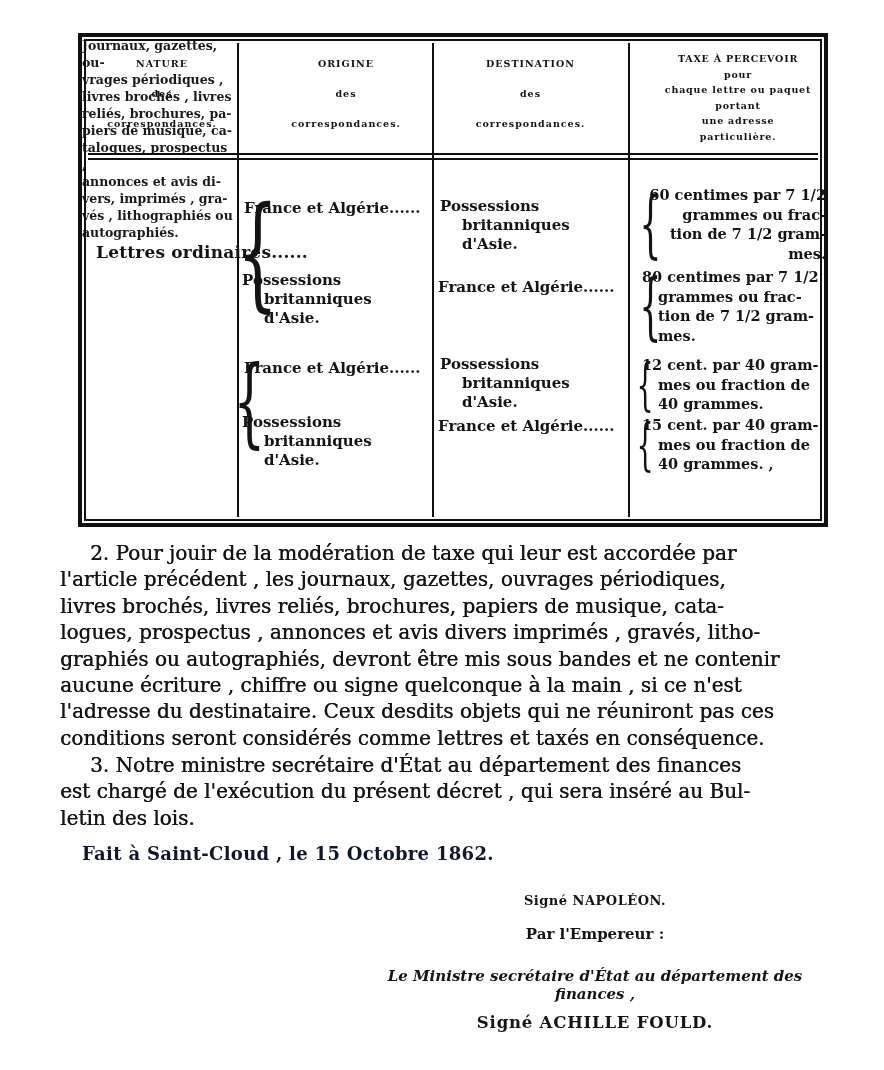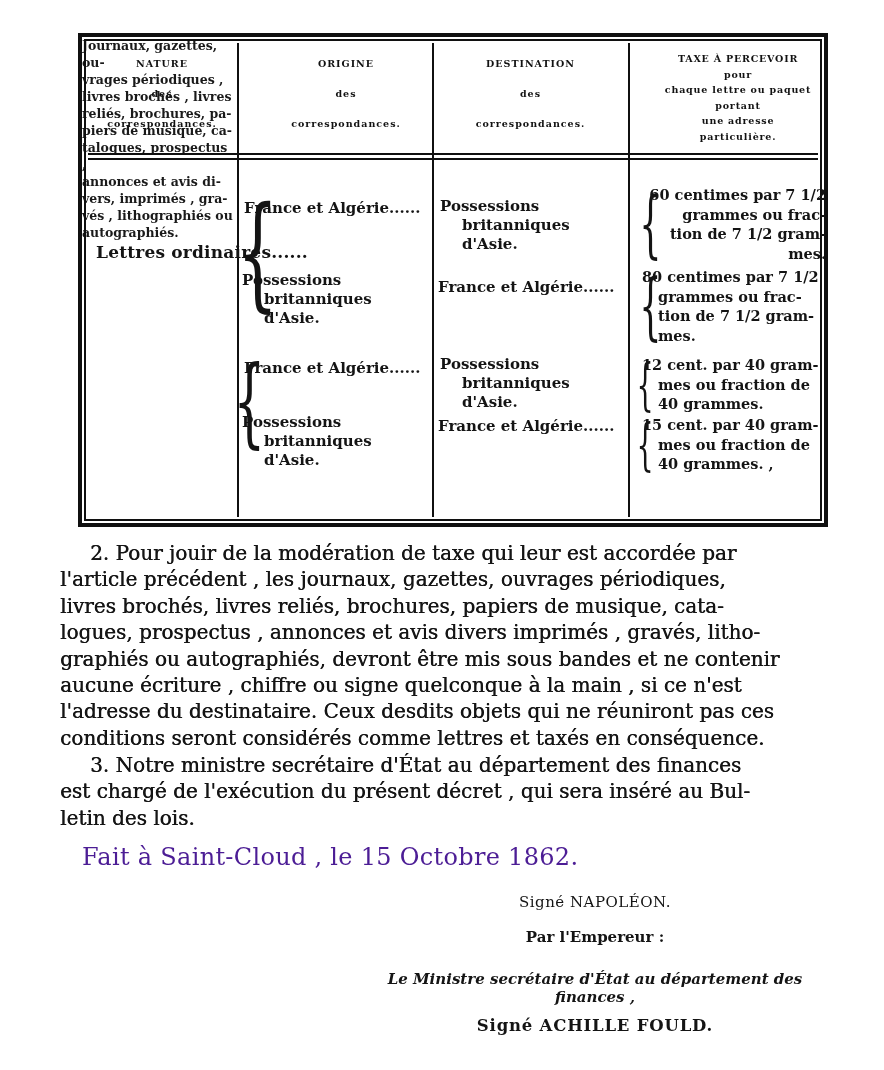"Fait à Saint-Cloud , le" .dateline { color: #4c1d95 -> #0f172a; font-size: 24px -> 18px; font-weight: normal -> bold }
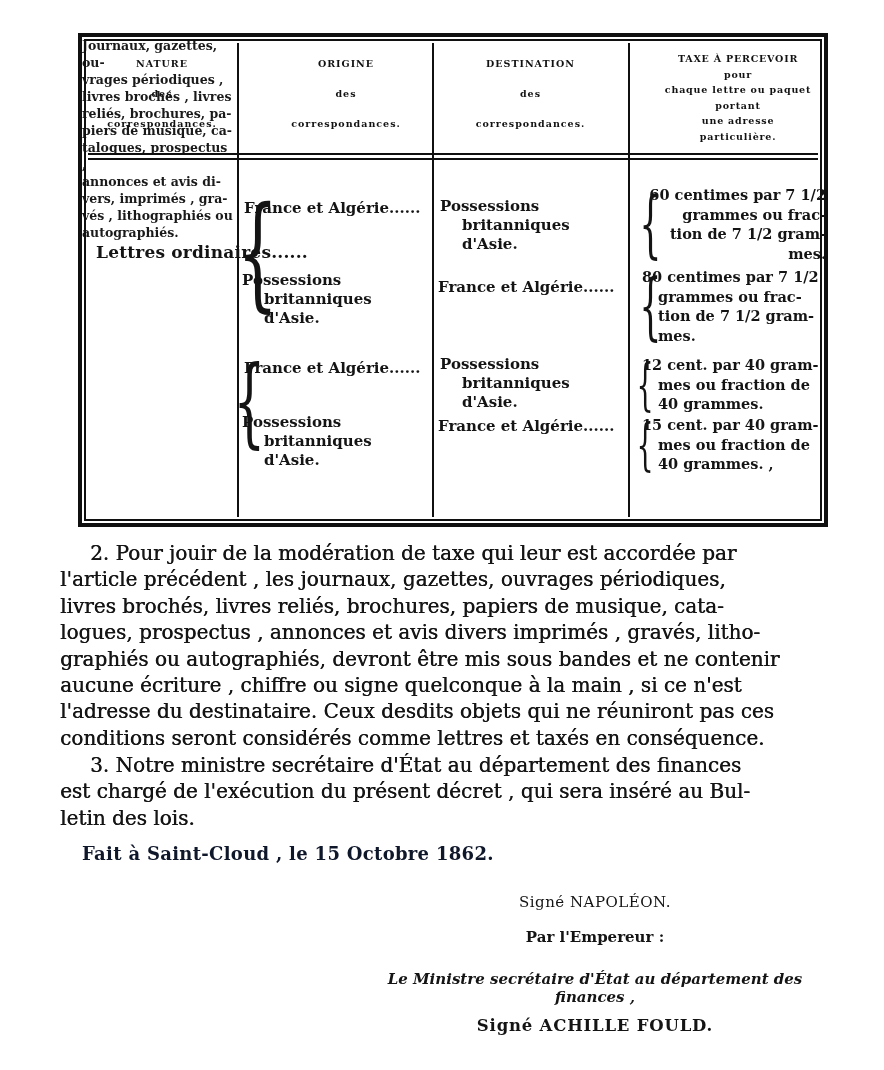"Signé NAPOLÉON." .sig-napoleon { font-size: 15px -> 13px; font-weight: normal -> bold }
